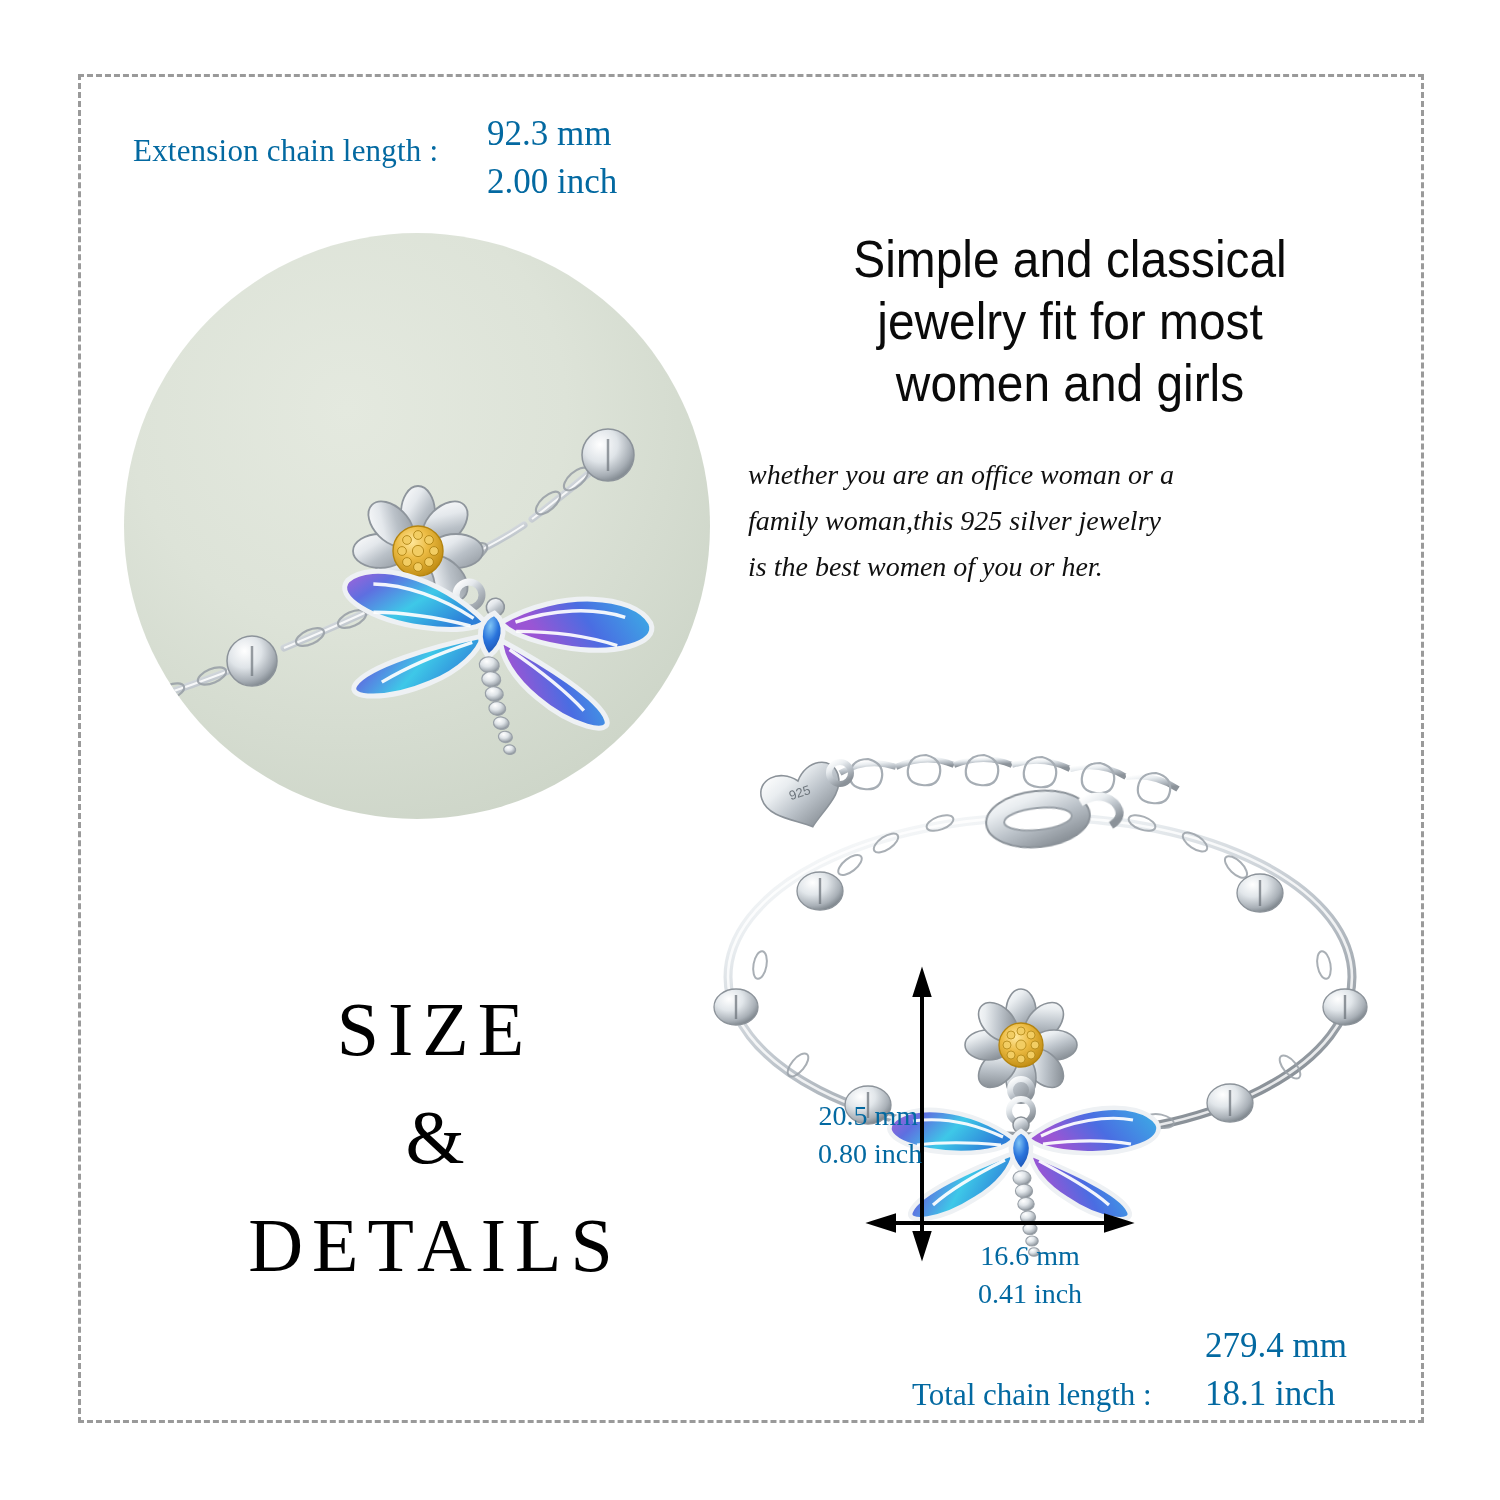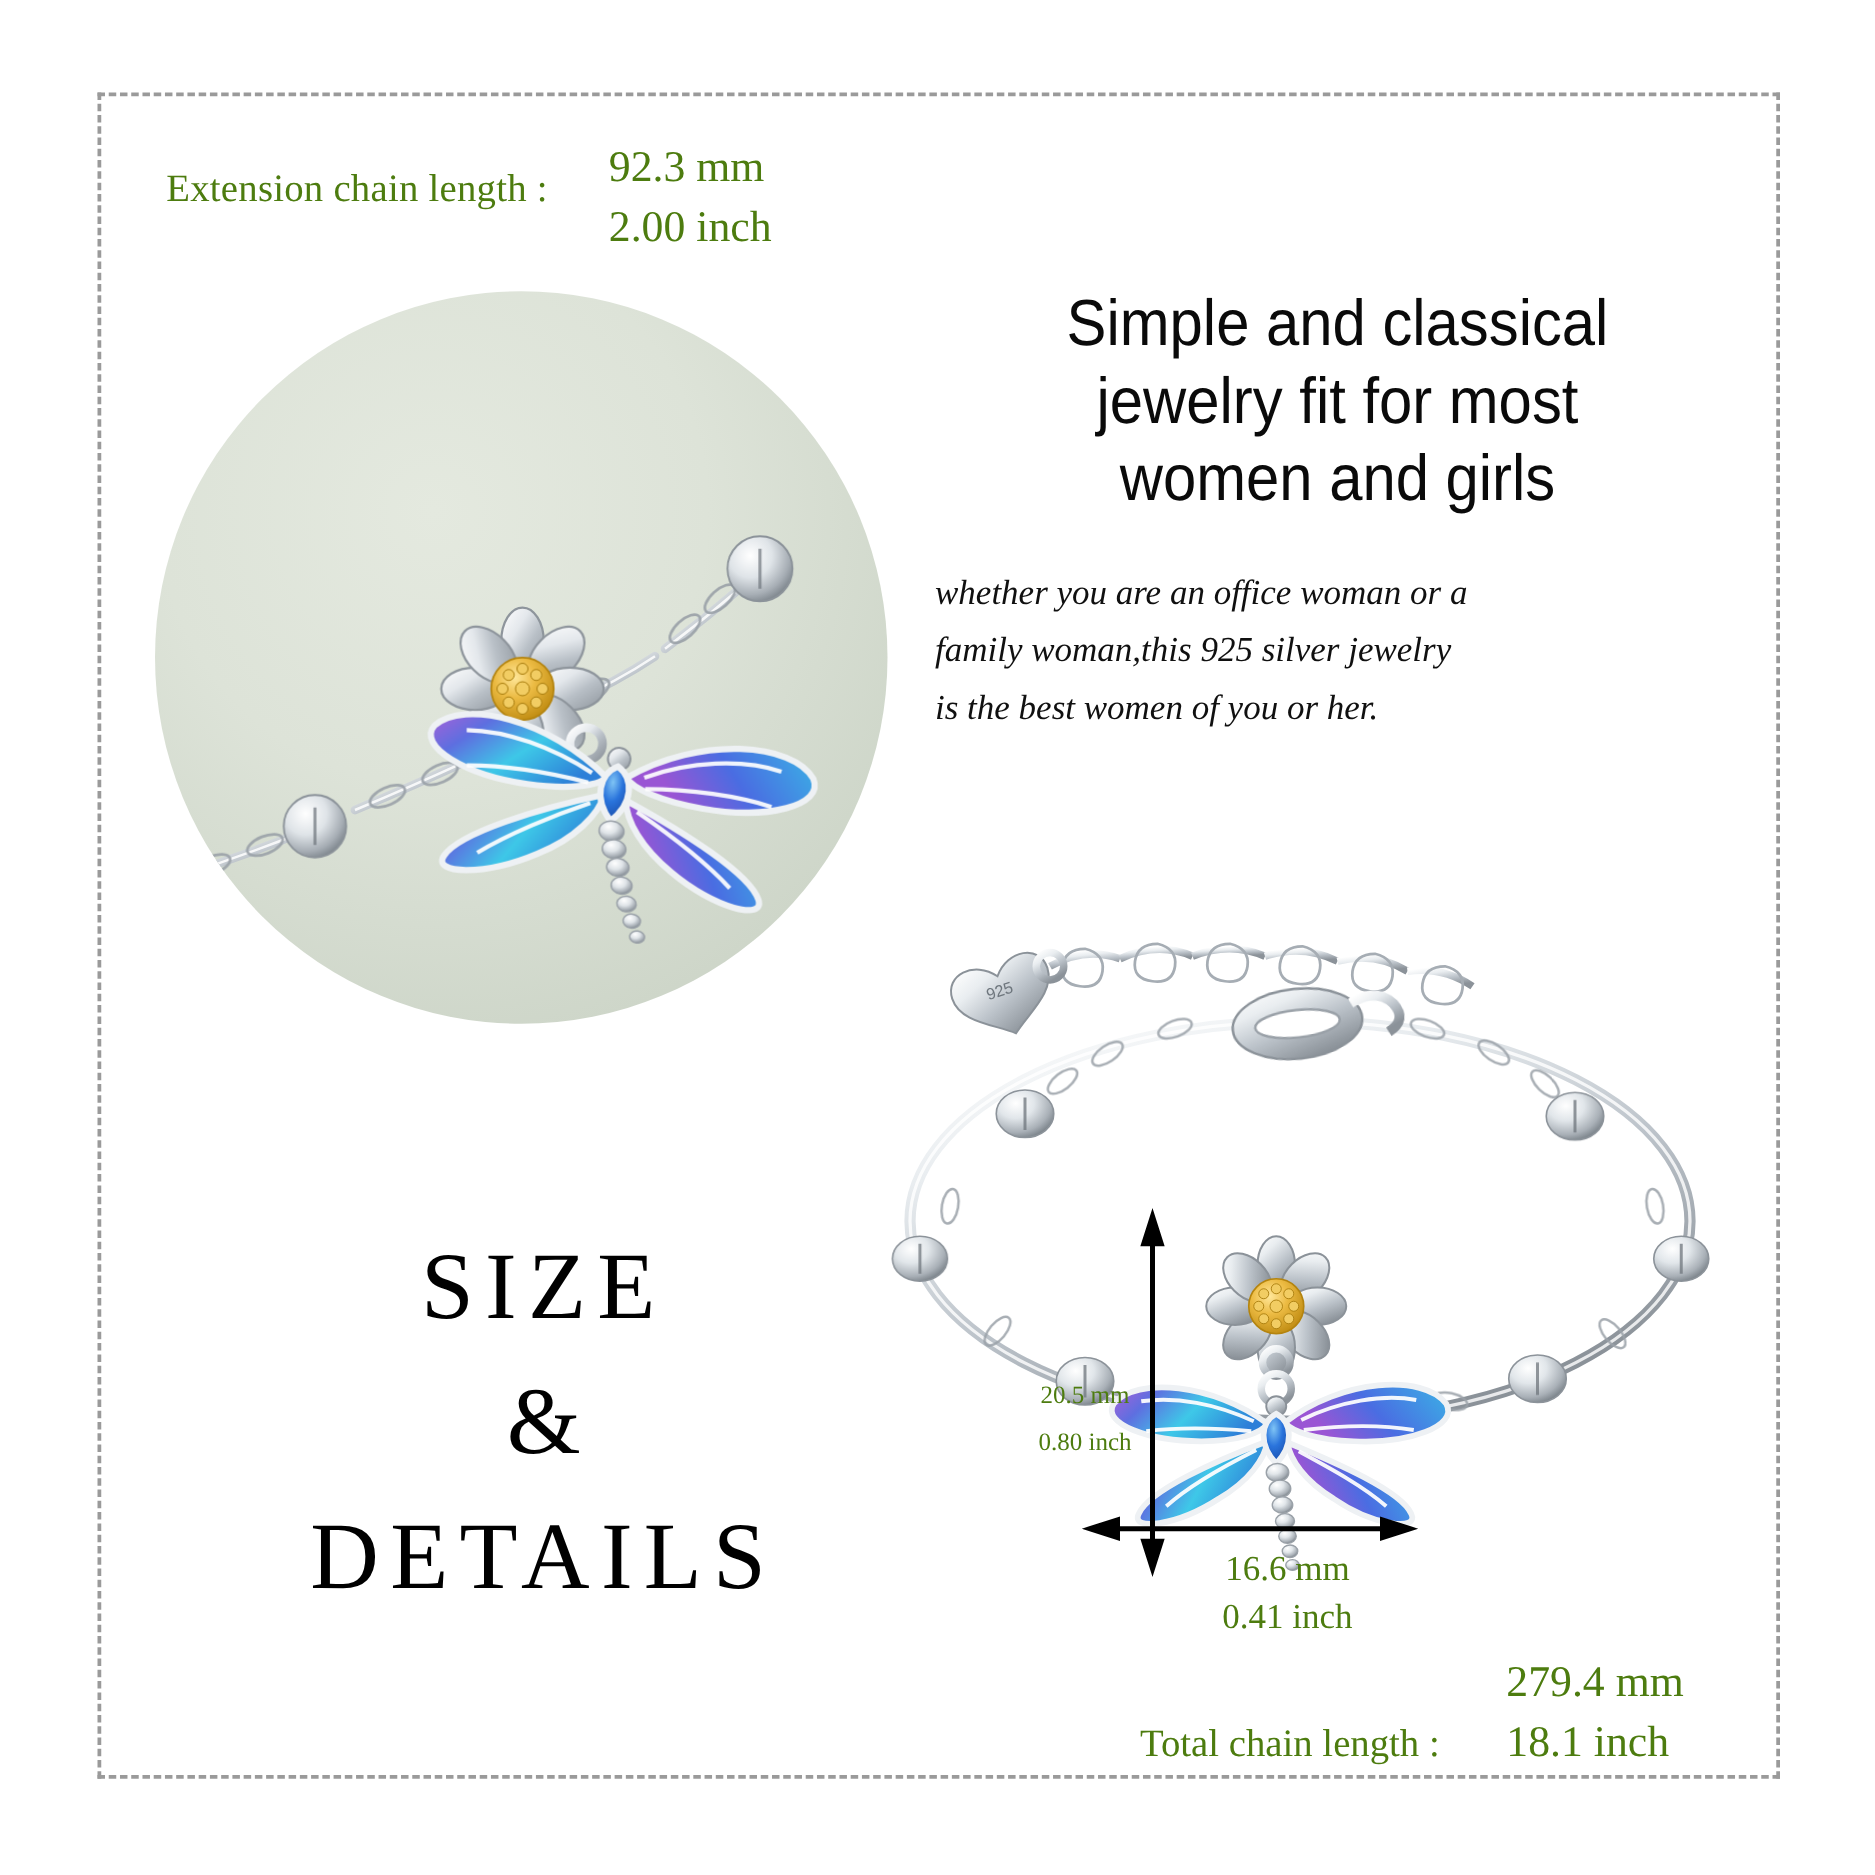"Extension chain length :" .serif { color: #4d7c0f -> #0369a1 }
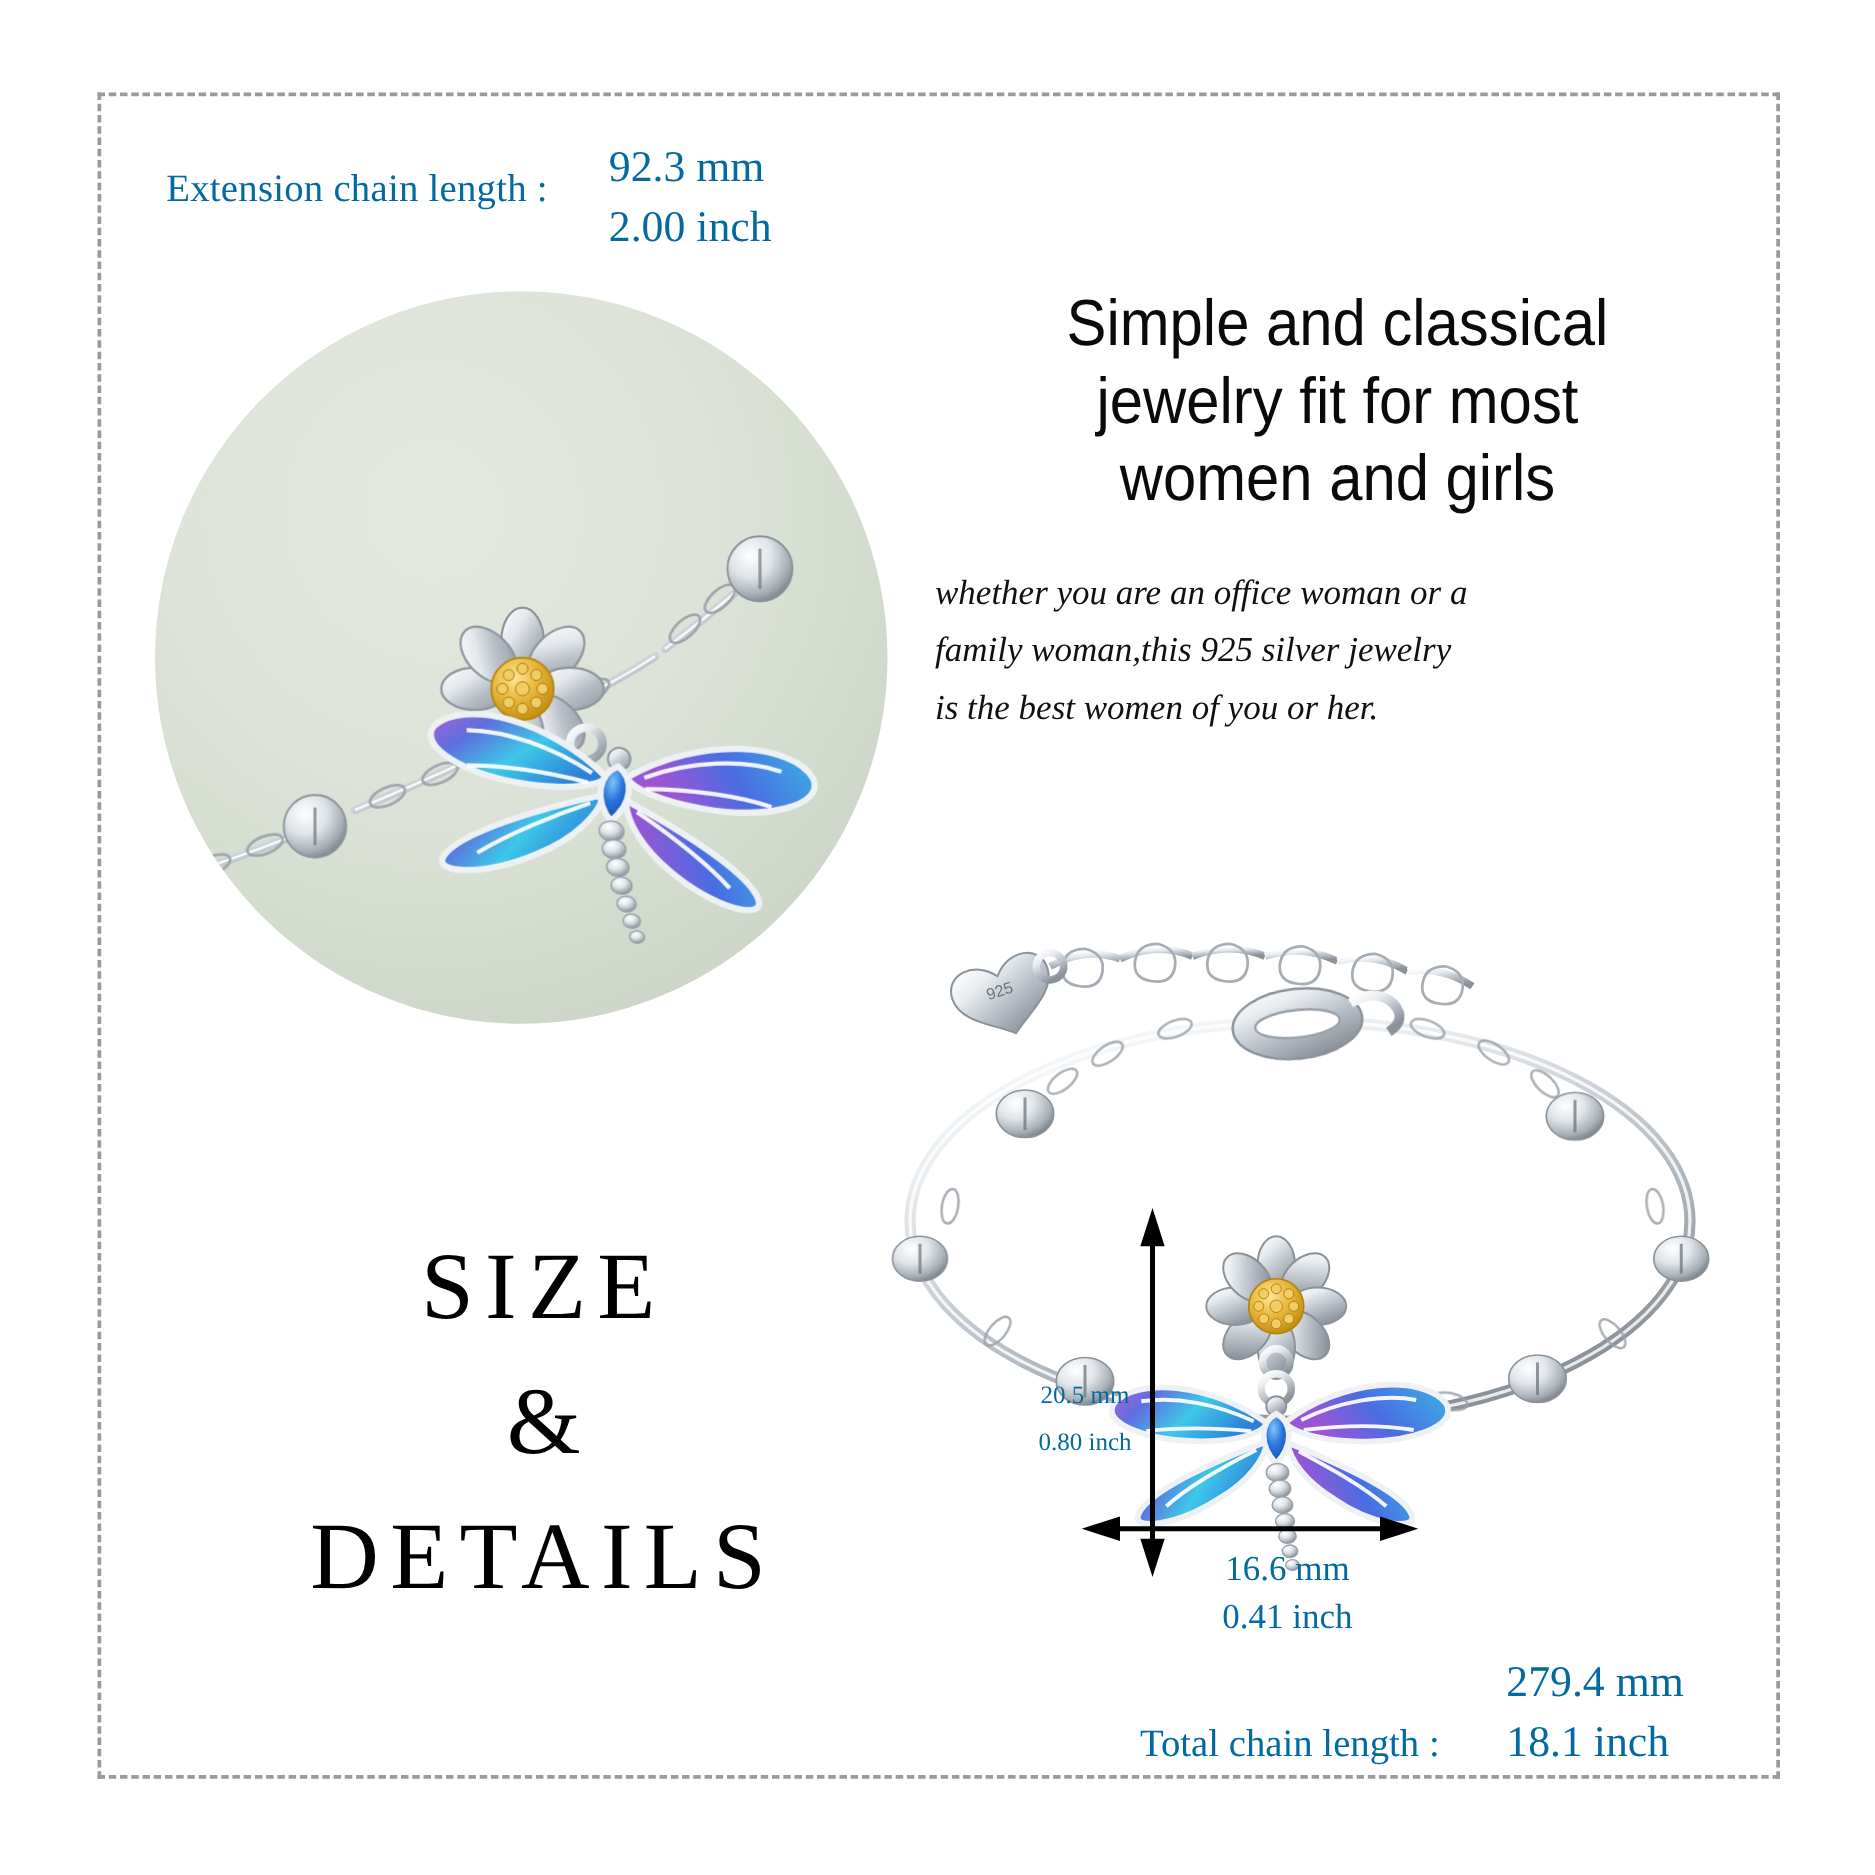"20.5 mm" .dim-v-label { font-size: 20px -> 28px; text-align: center -> right }
